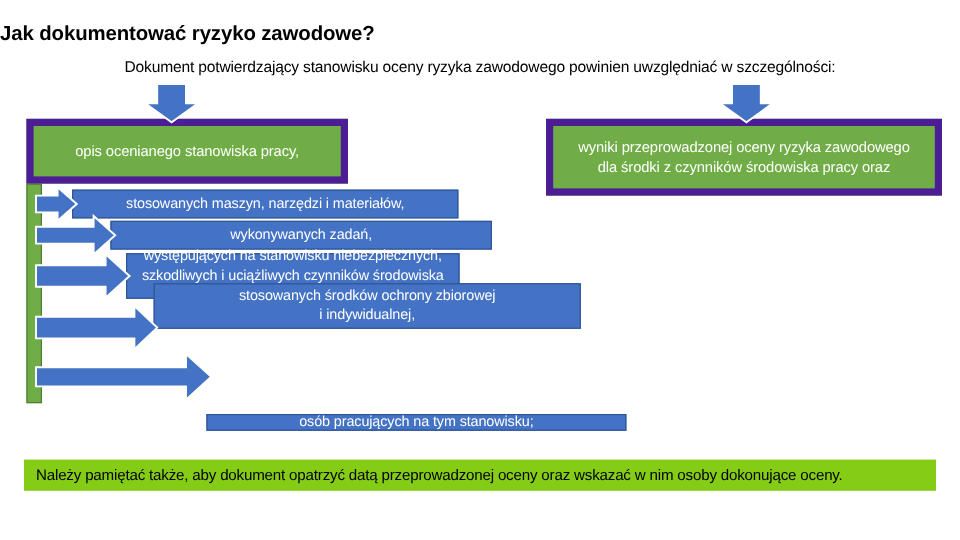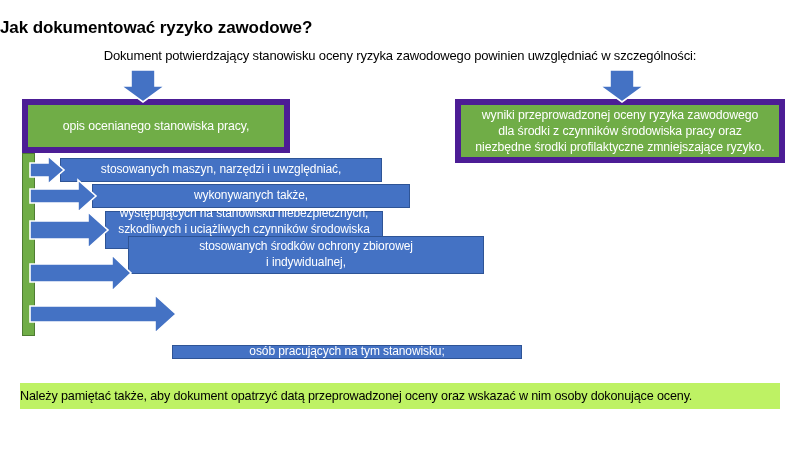"niezbędne środki profilaktyczne" span { html: <span>niezbędne środki profilaktyczne zmniejszające ryzyko.</span> -> none }
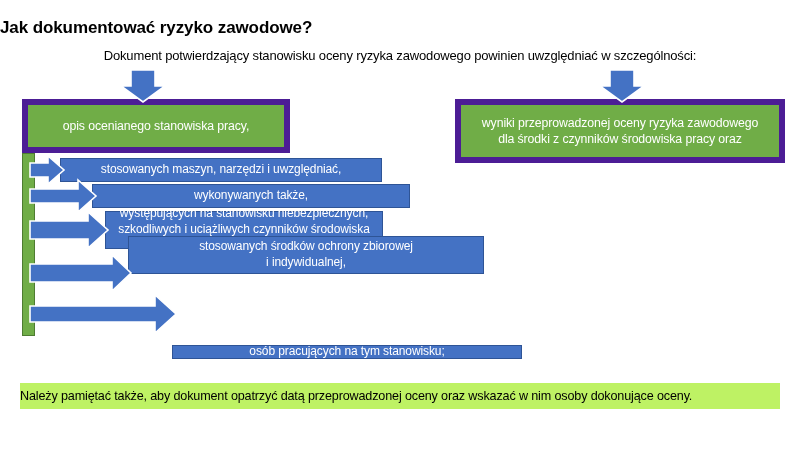"stosowanych maszyn, narzędzi i" span { text: uwzględniać -> materiałów }
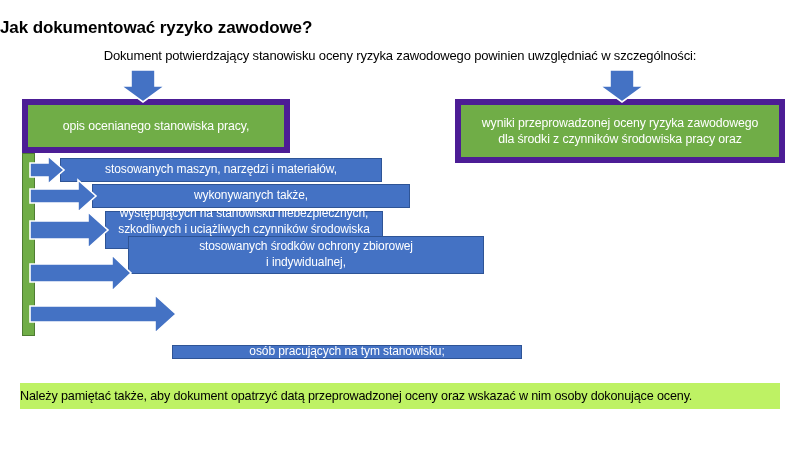"wykonywanych także," span { text: także -> zadań }
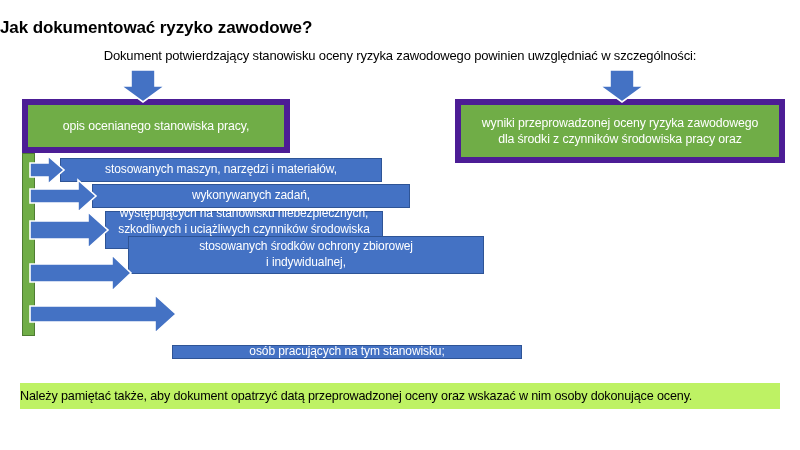"Należy pamiętać także, aby dokument" .footer-banner { background: #bef264 -> #84cc16; padding-left: none -> 10px }
